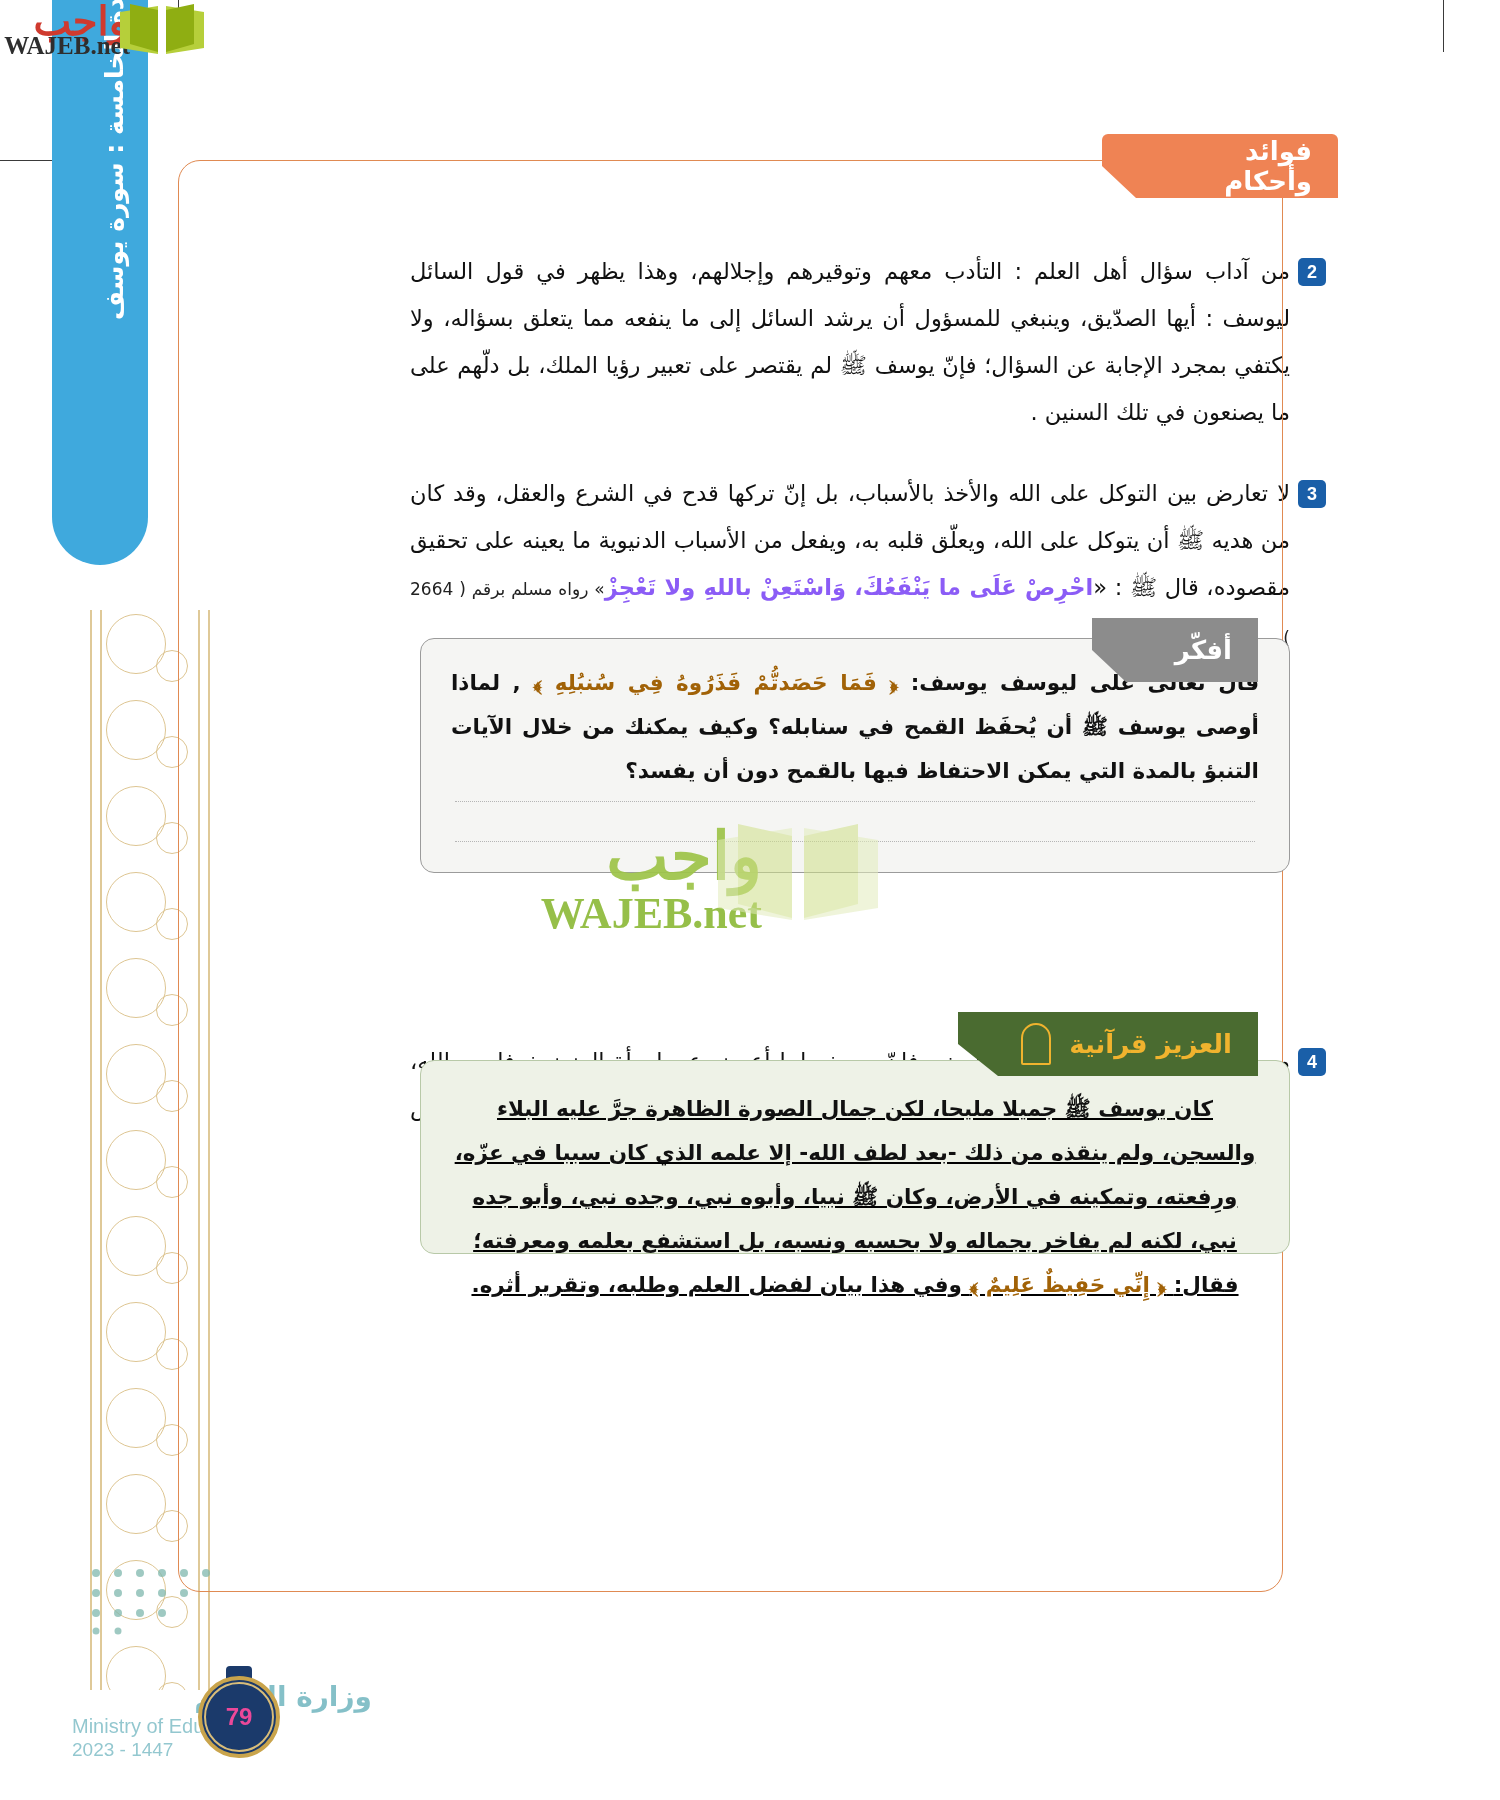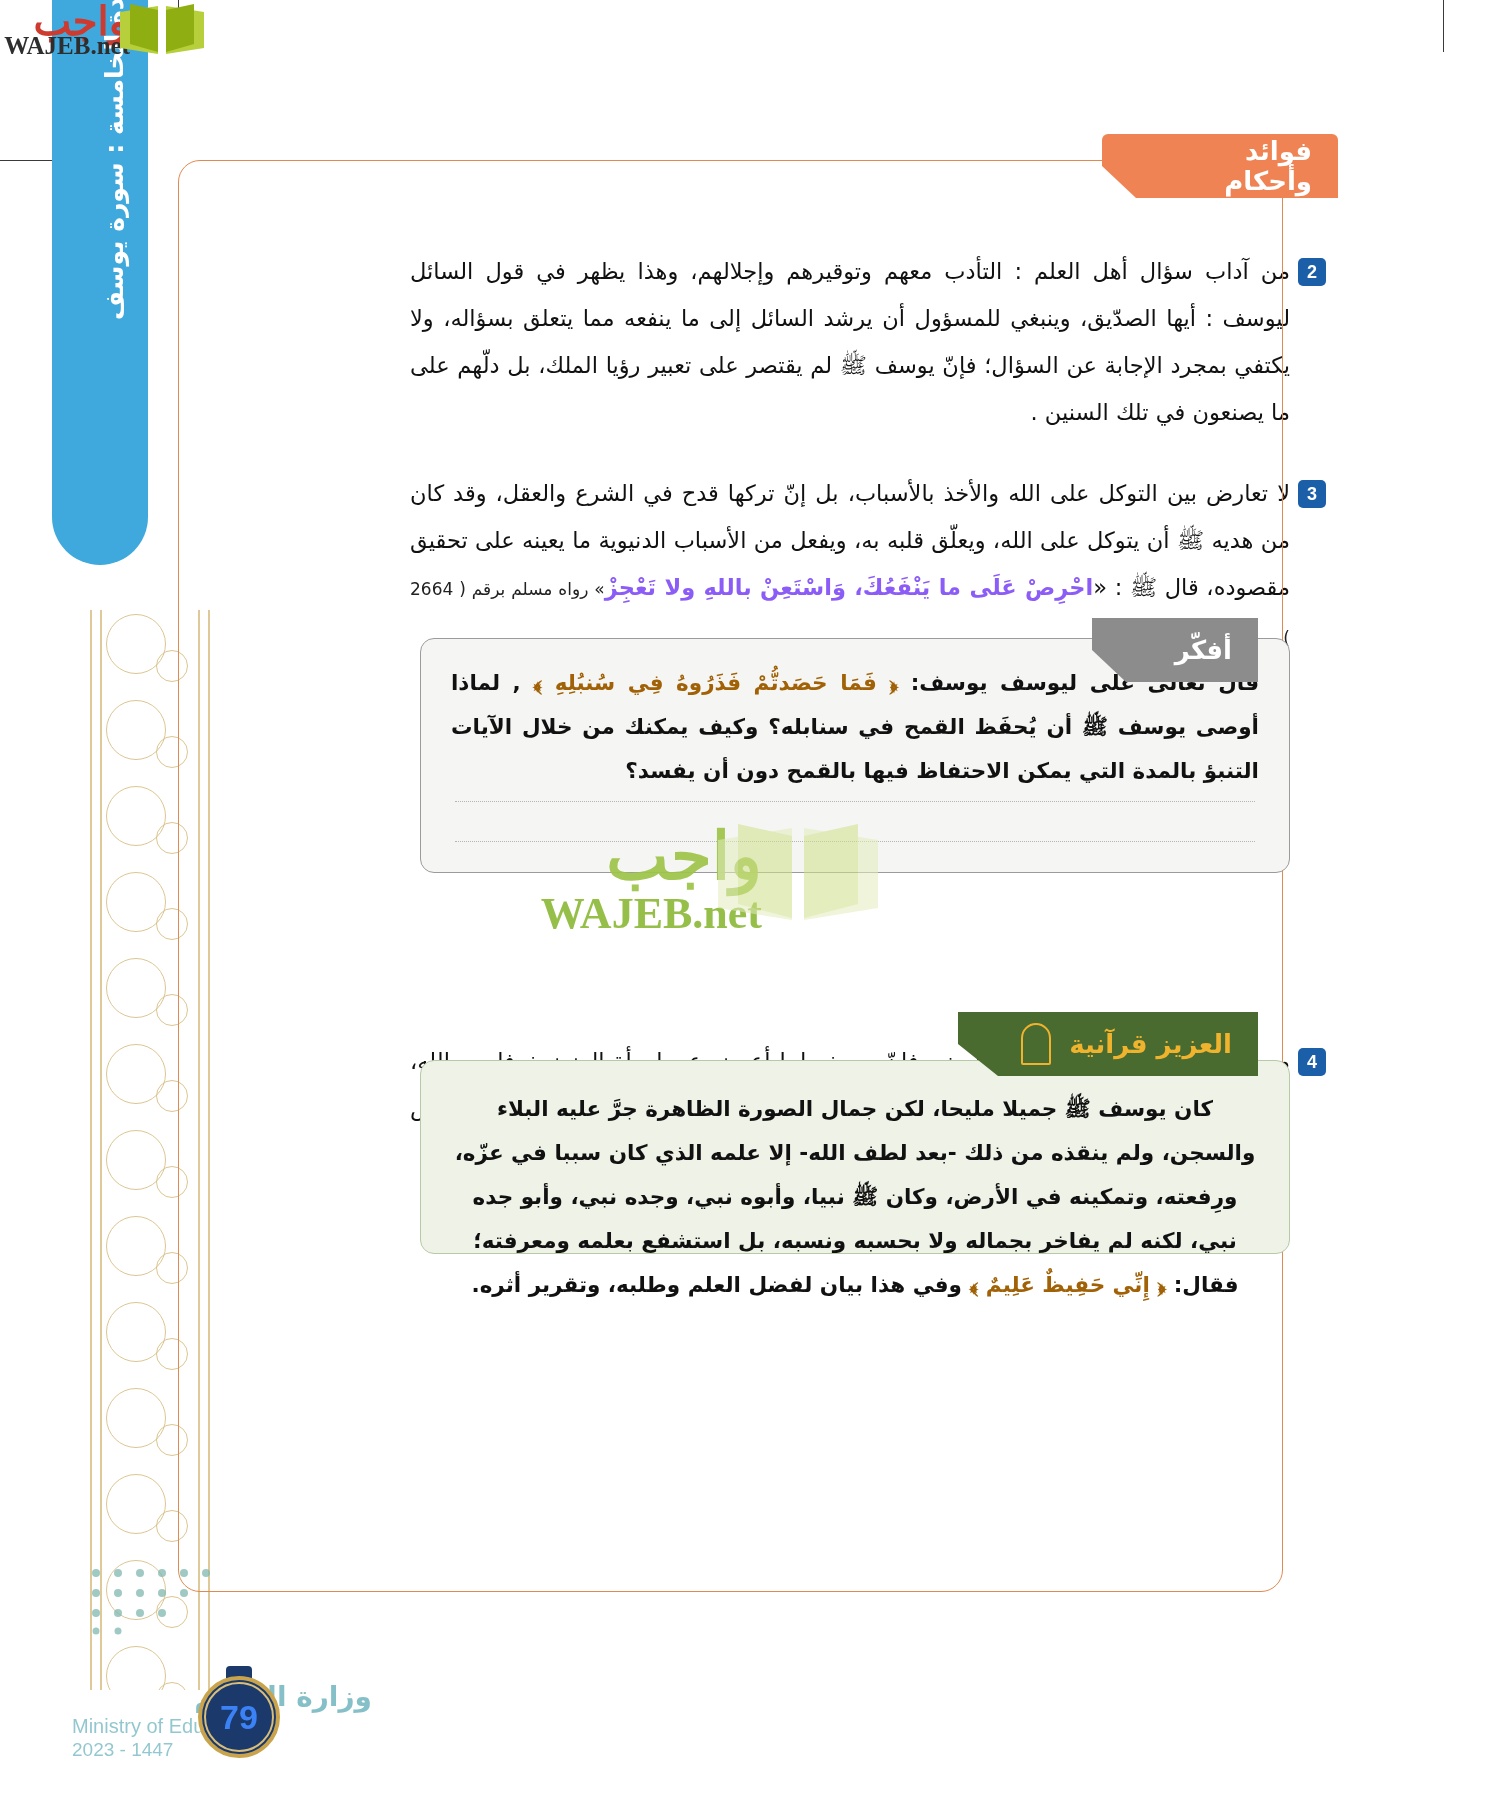"كان يوسف ﷺ جميلا مليحا،" .box-green { text-decoration: none -> underline }
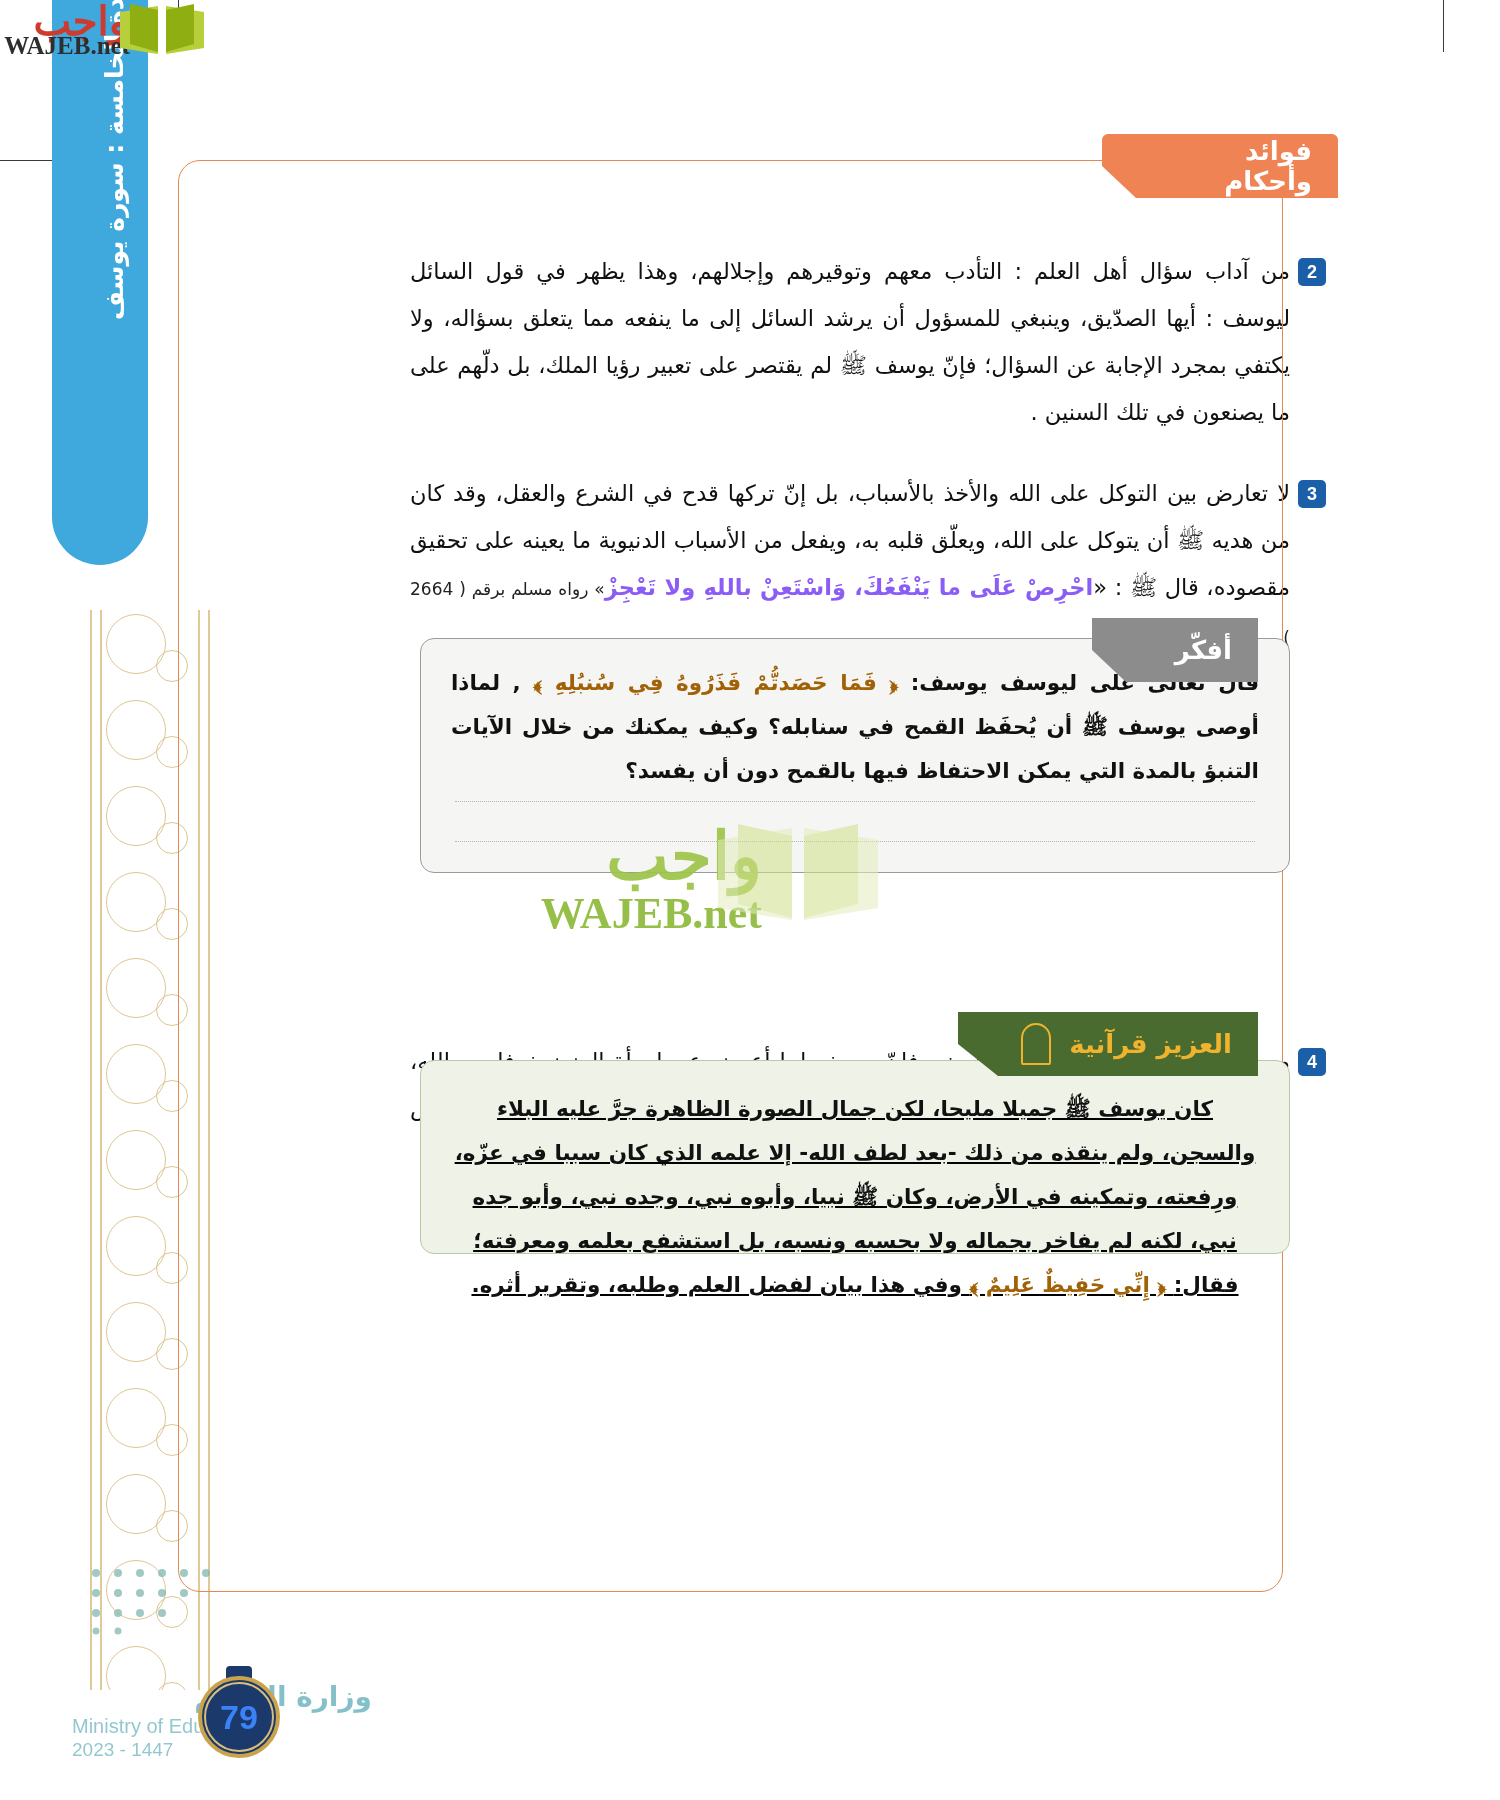"79" .medal-num { color: #3b82f6 -> #ec4899; font-size: 34px -> 24px }
